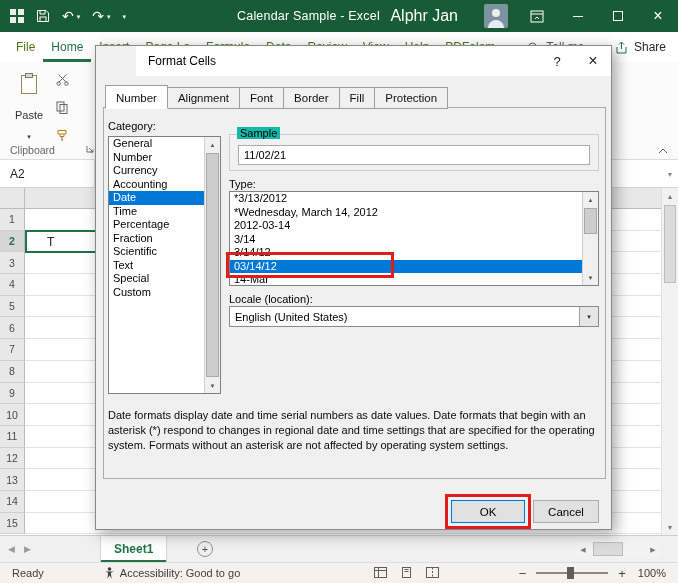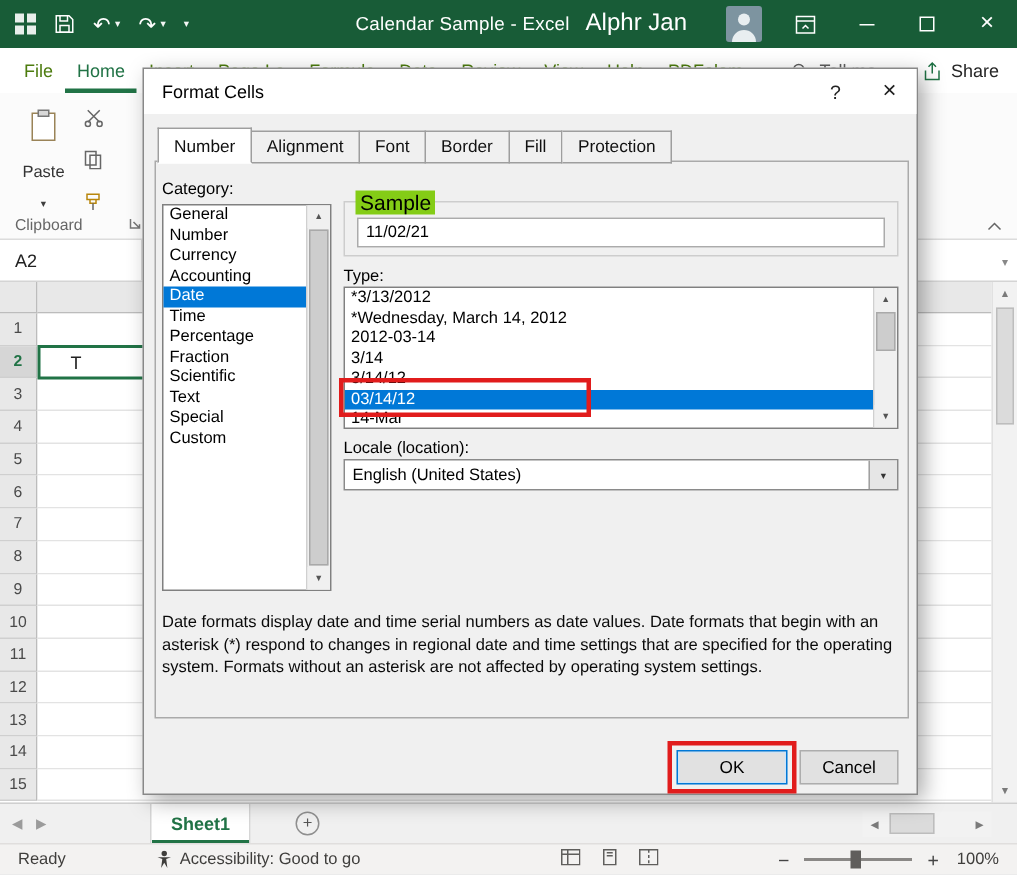"Format Cells" .dialog { padding-left: none -> 40px }
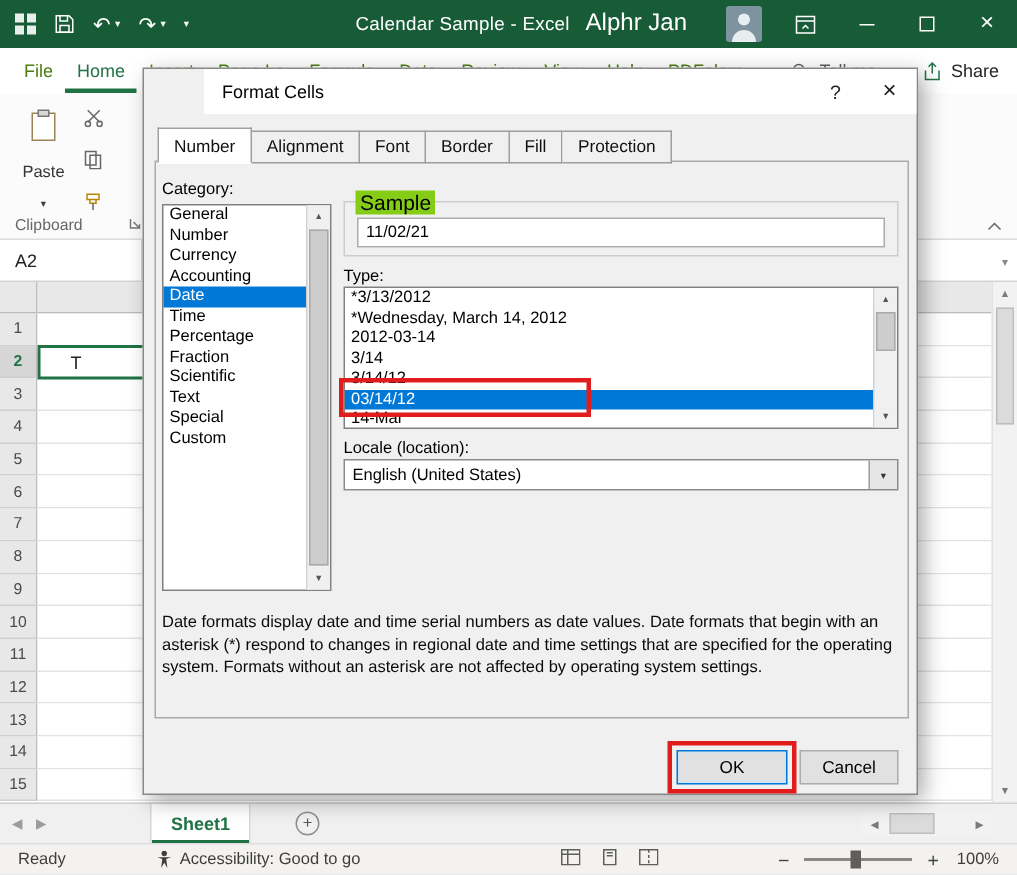"Sample" .sample-label { background: #84cc16 -> #14b8a6; font-size: 14px -> 11px }
